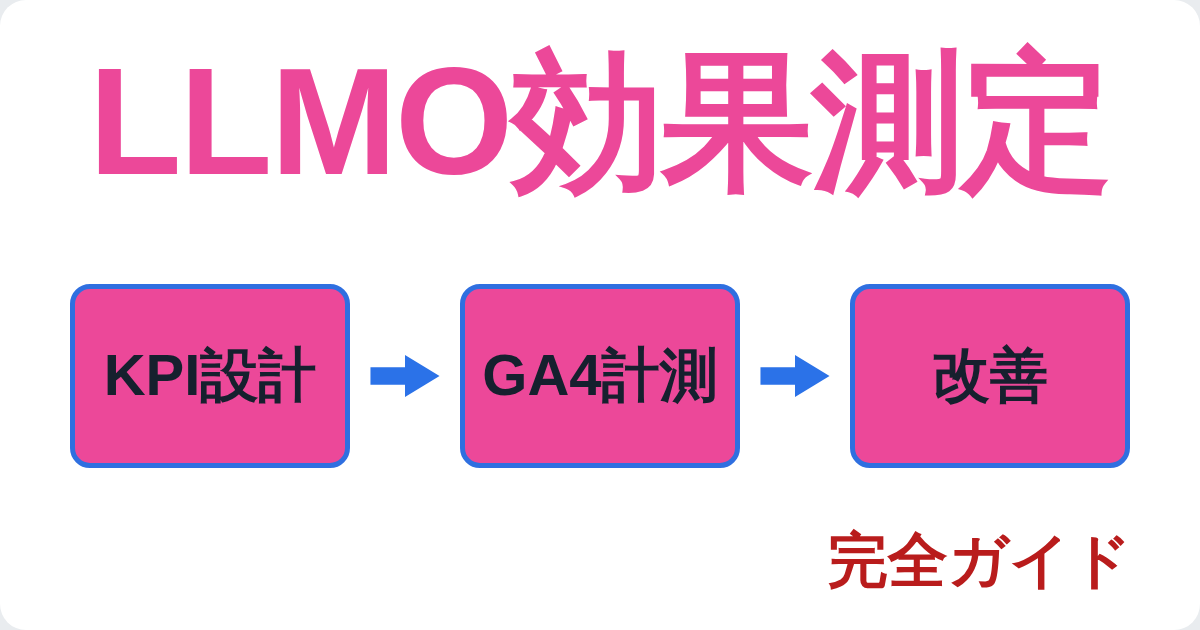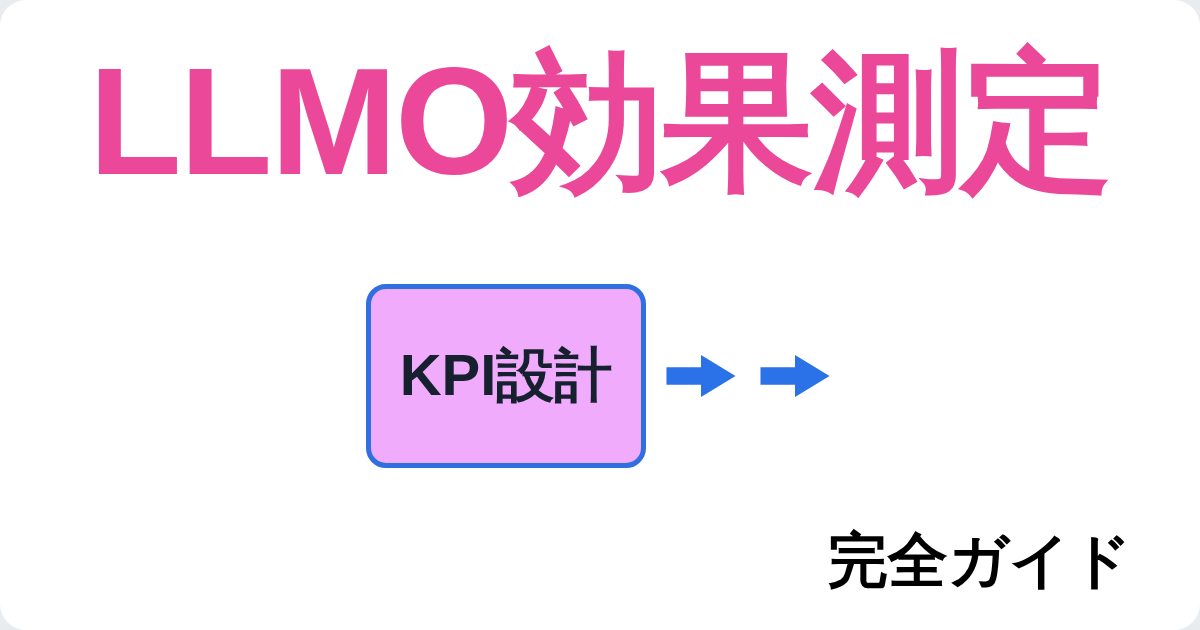"KPI設計" .step-box { background: #f0abfc -> #ec4899 }
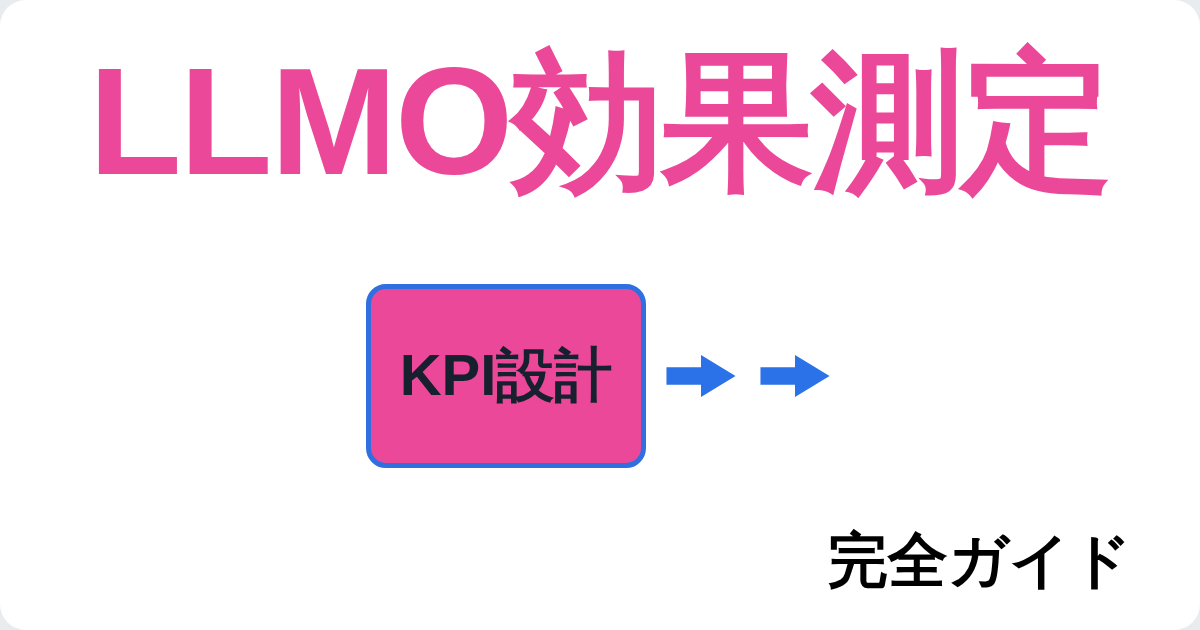"GA4計測" div.step-box { html: none -> <div> <span>GA4計測</span> </div> }
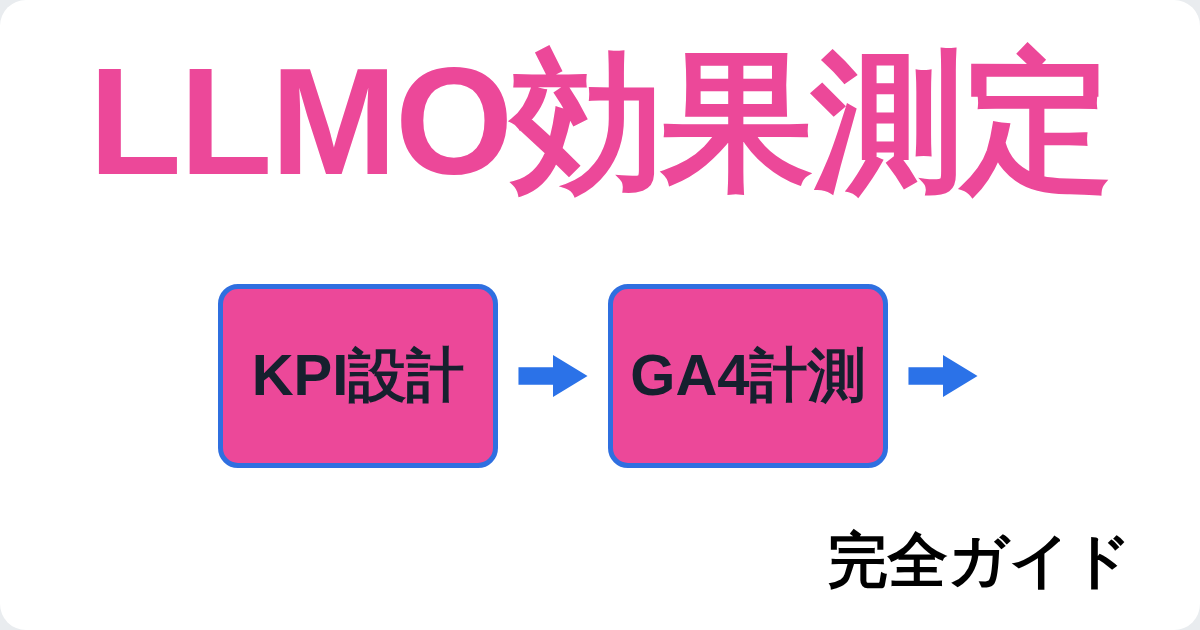"改善" div.step-box { html: none -> <div> <span>改善</span> </div> }
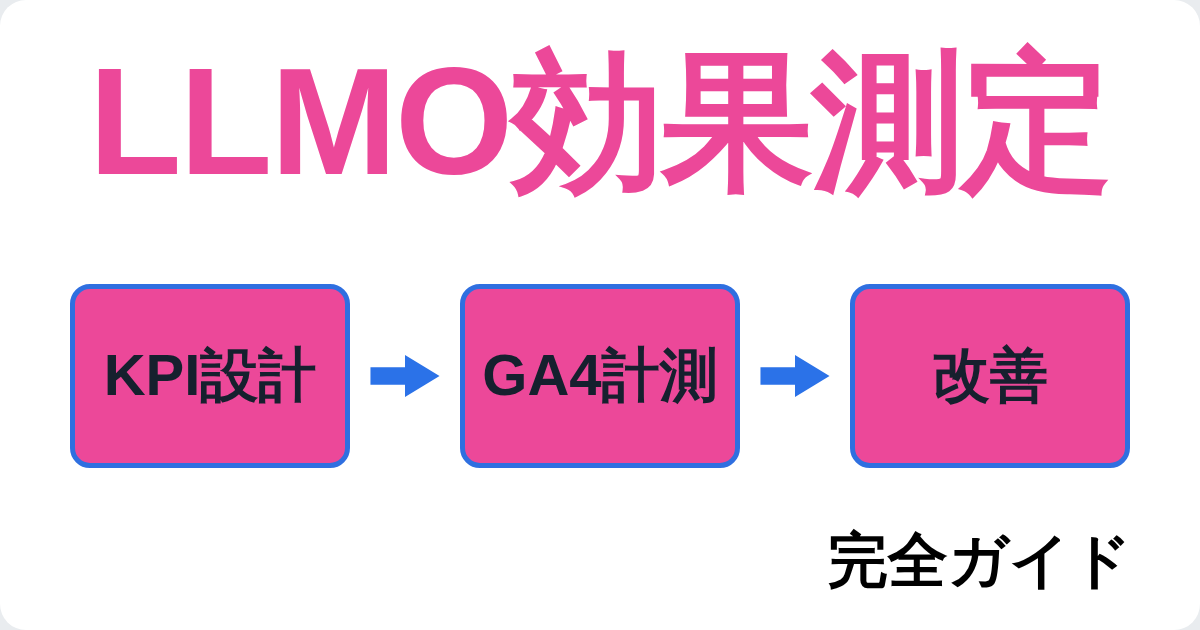"完全ガイド" .footer { color: #000000 -> #b91c1c }
